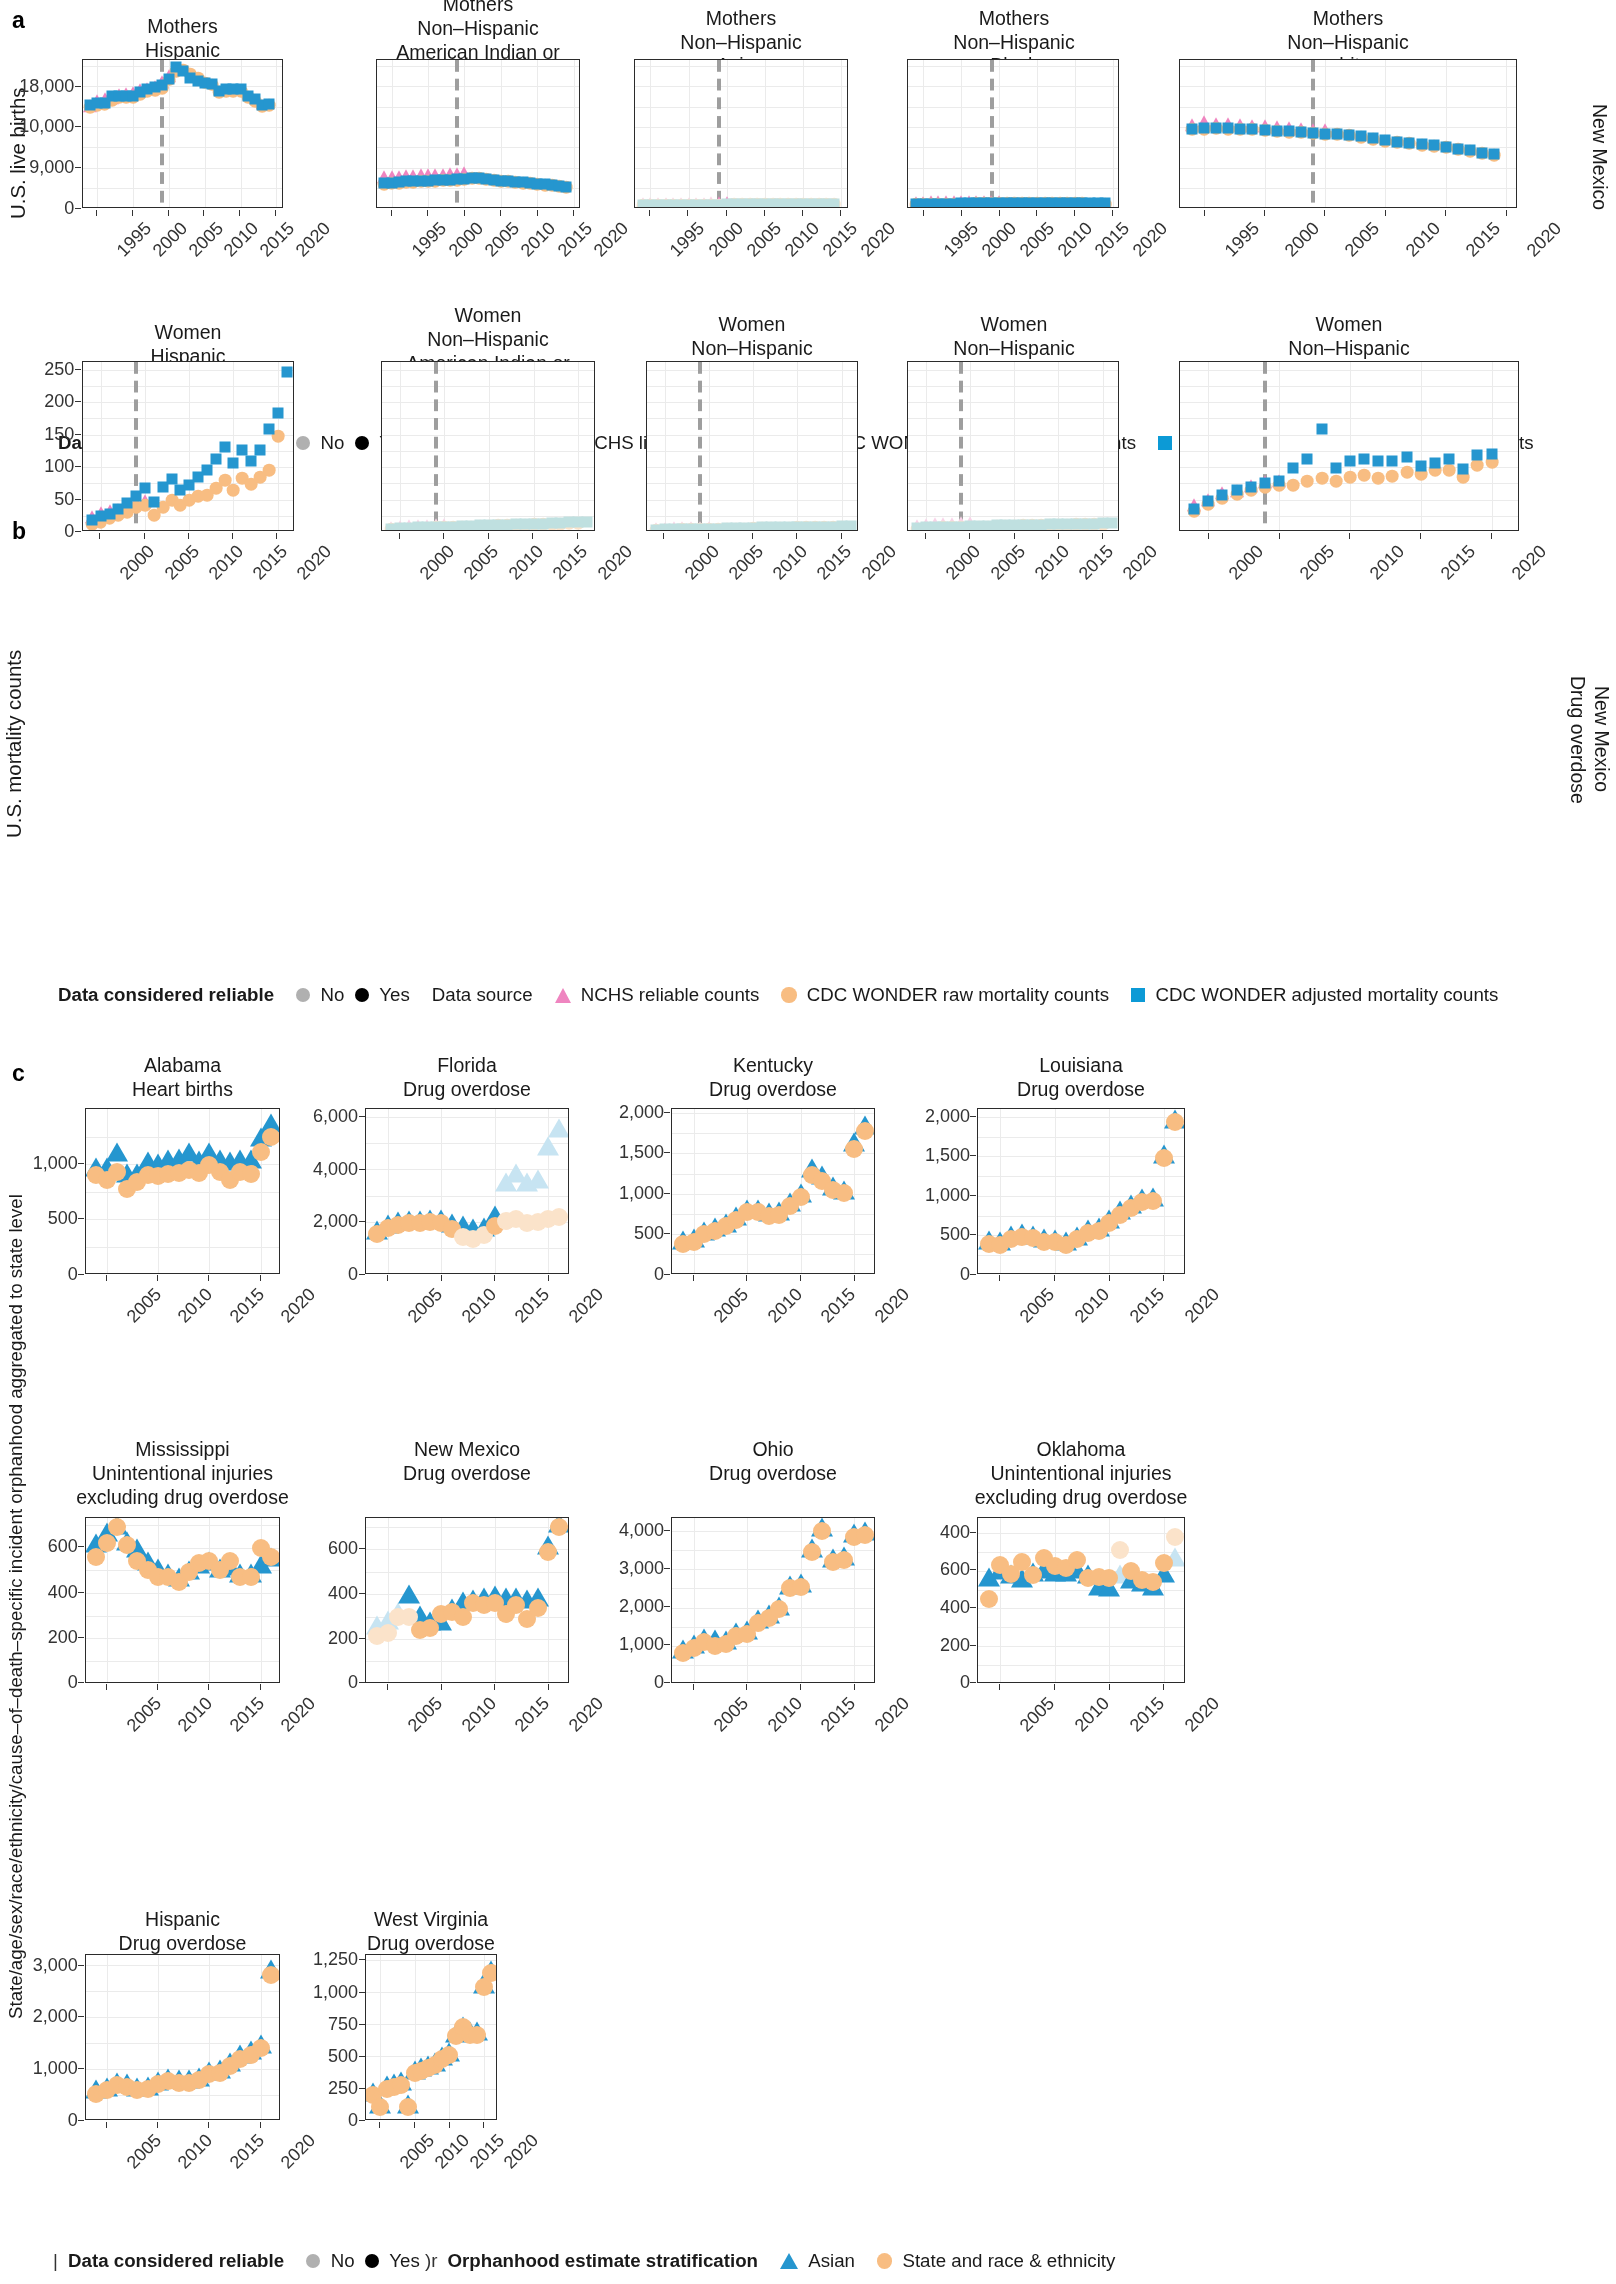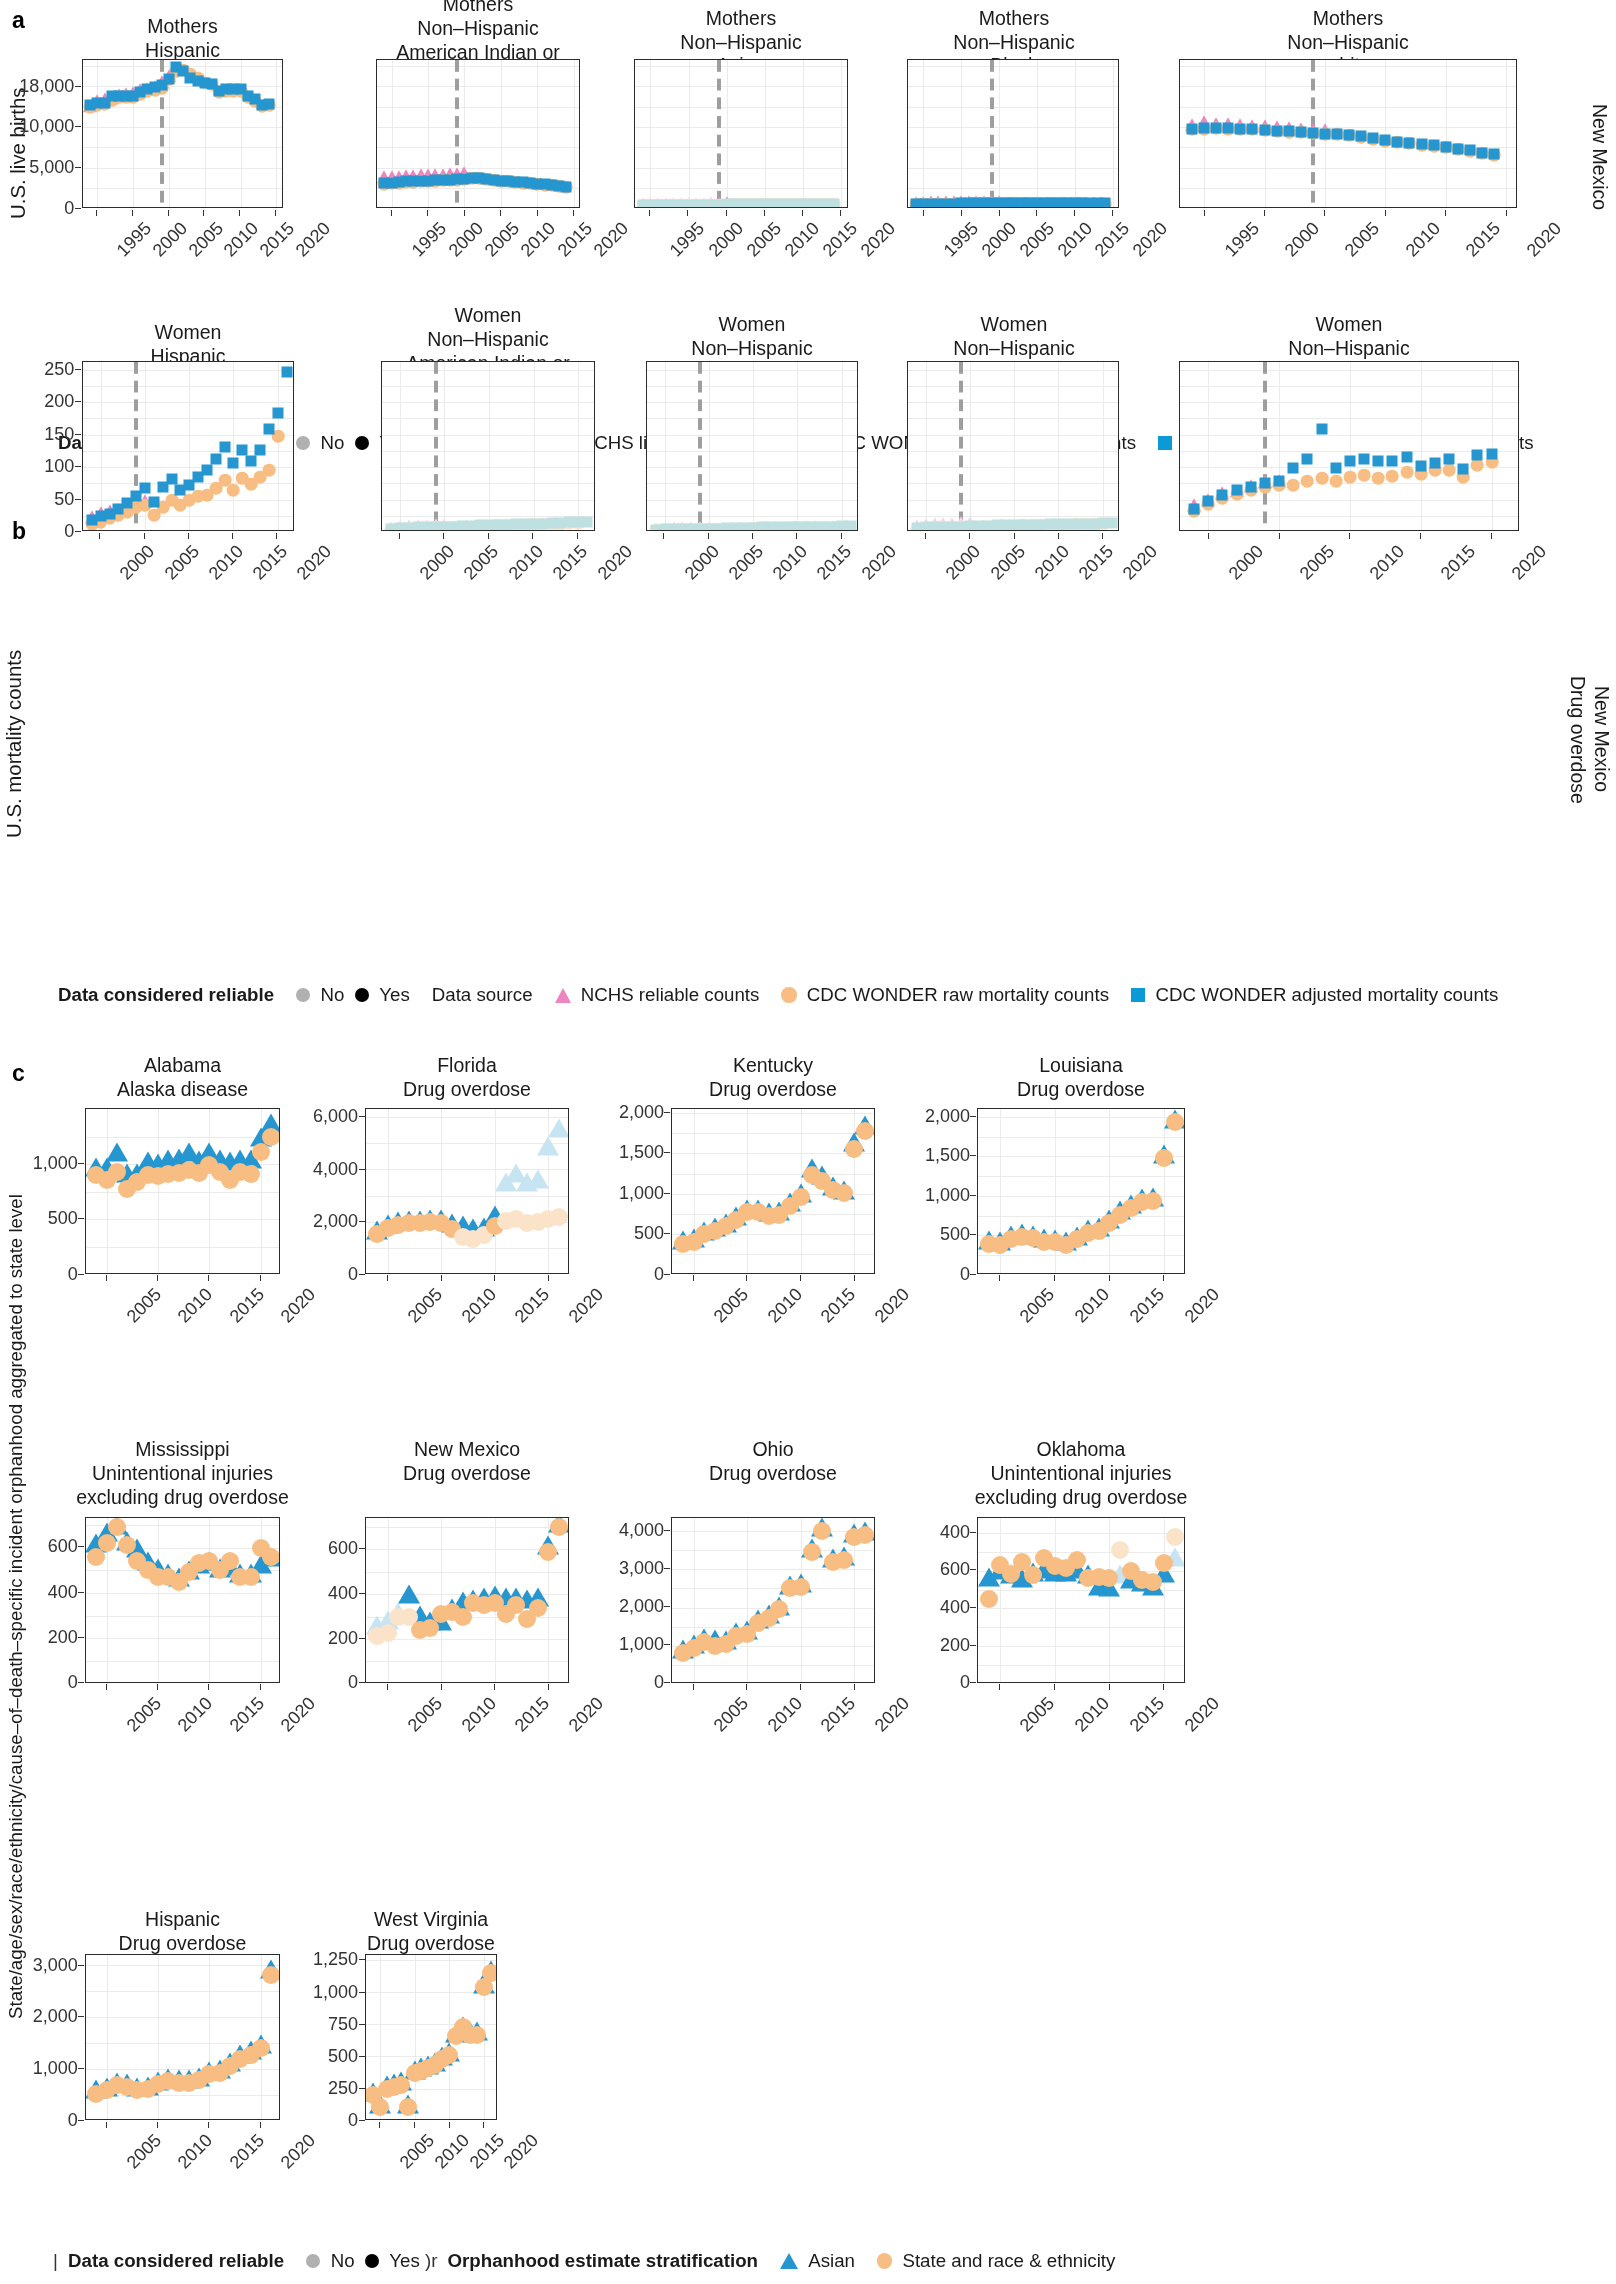"5,000" div.ytick { text: 5,000 -> 9,000 }
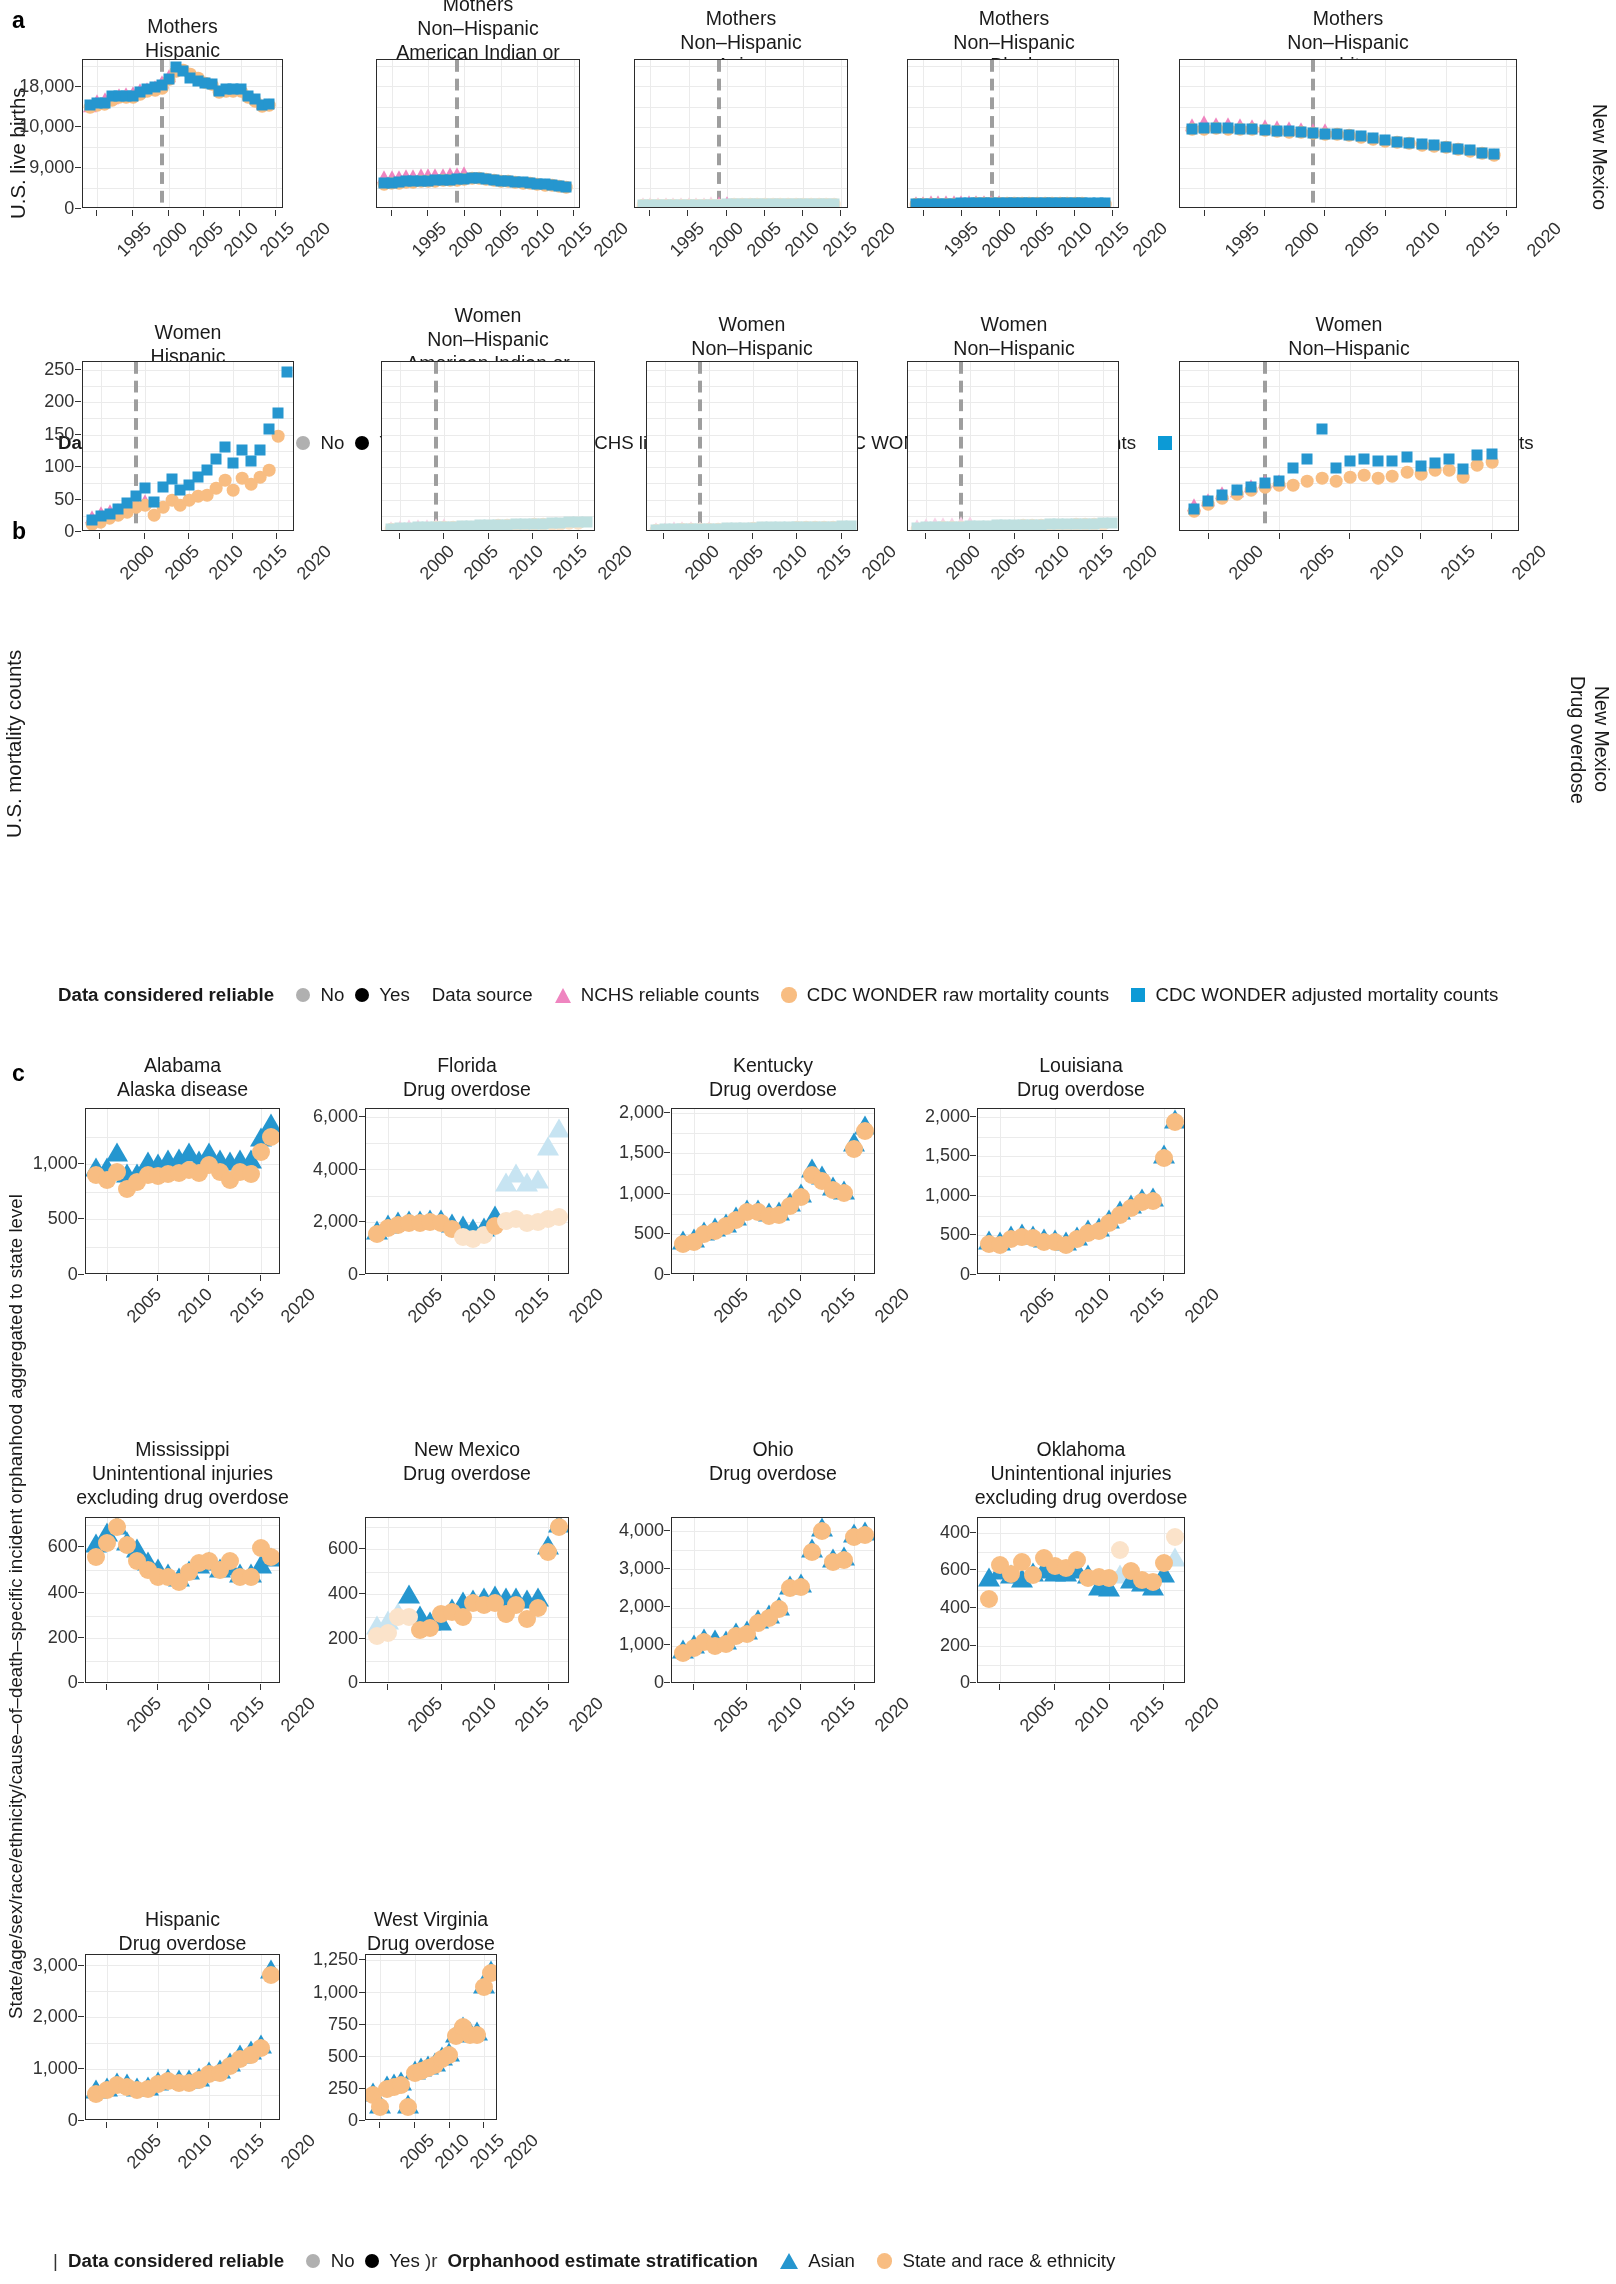"Alaska disease" div { text: Alaska disease -> Heart births }
